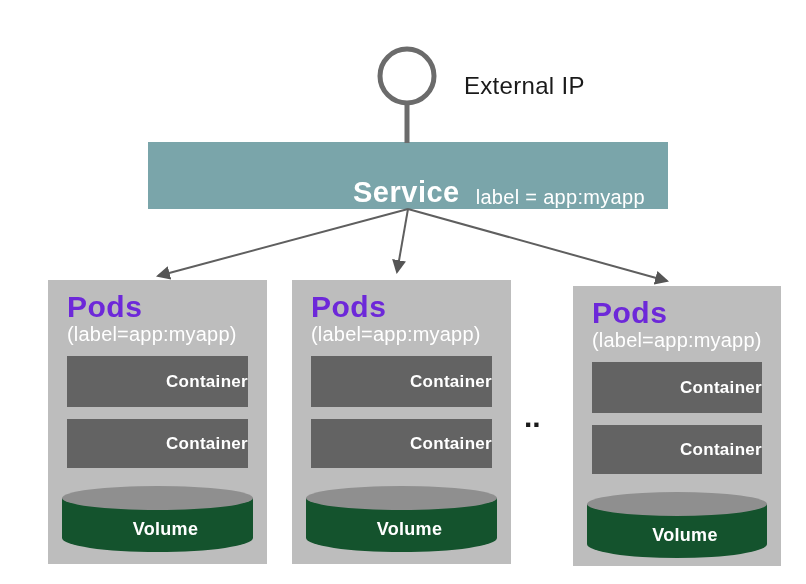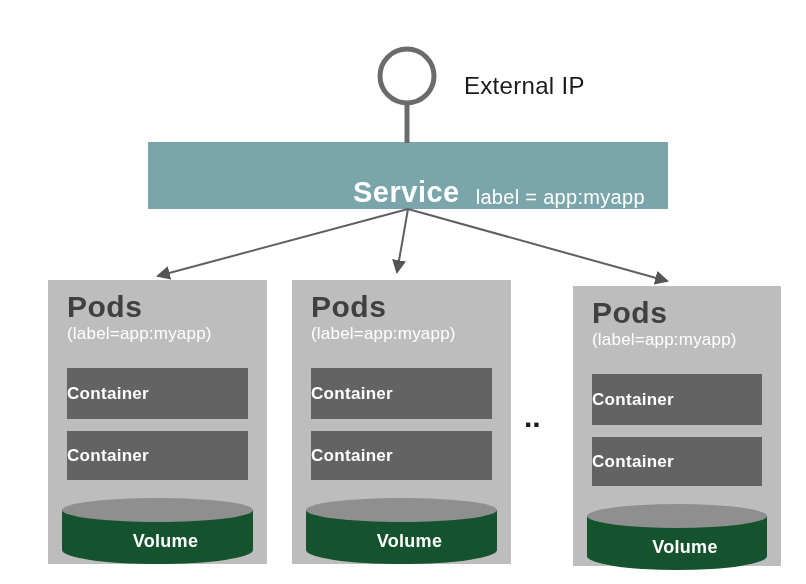"Pods" .pod-title { color: #404040 -> #6d28d9 }
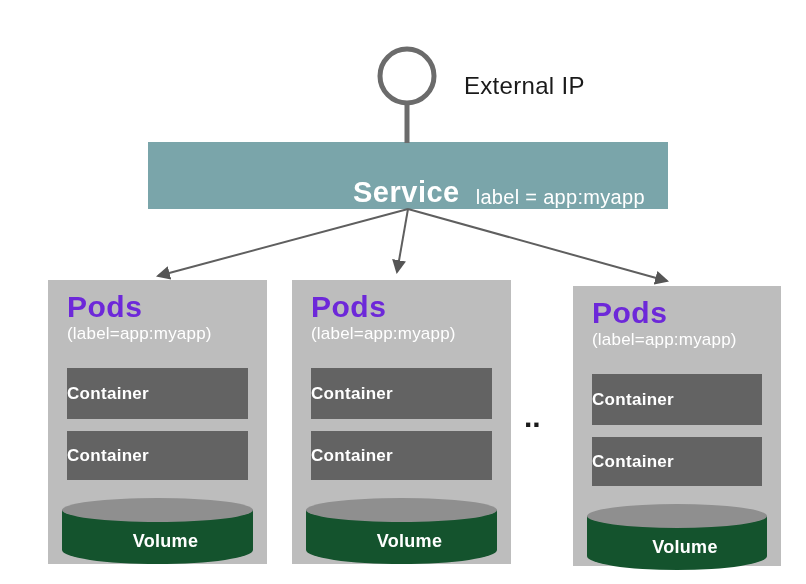"(label=app:myapp)" .pod-label { font-size: 17px -> 20px; margin-bottom: 24px -> 12px }
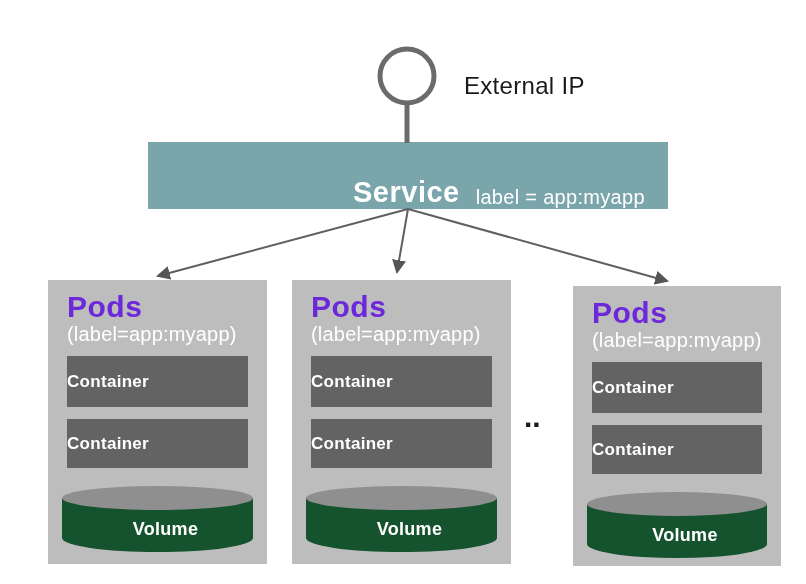"Container" .container-box { text-align: left -> right }
